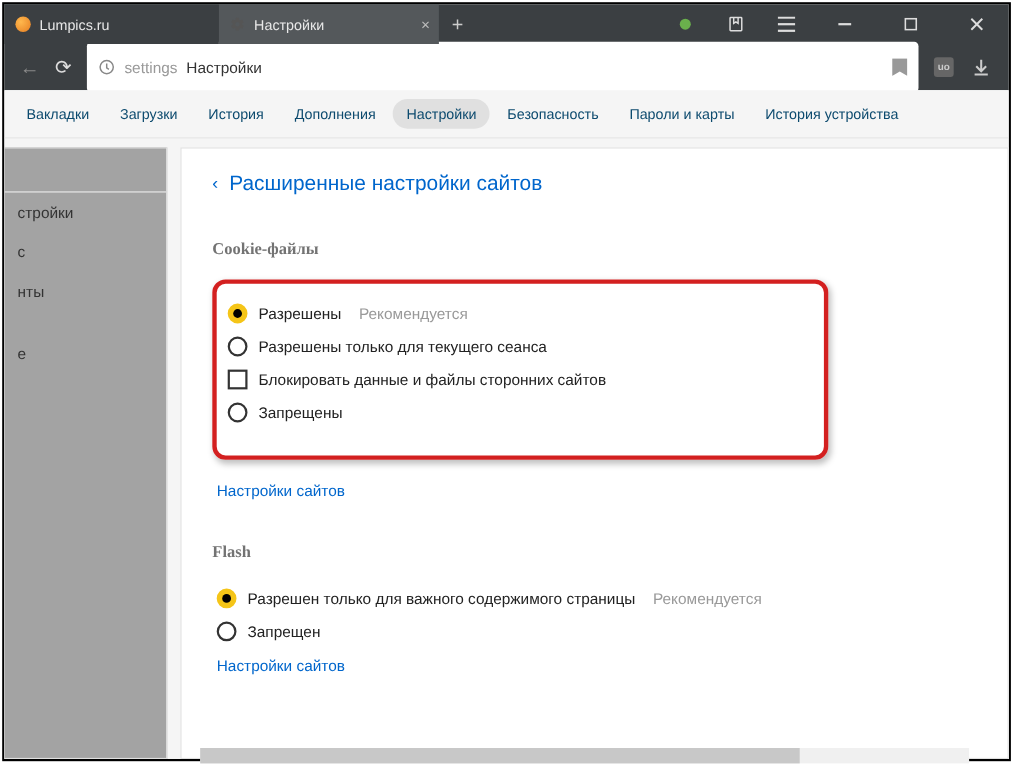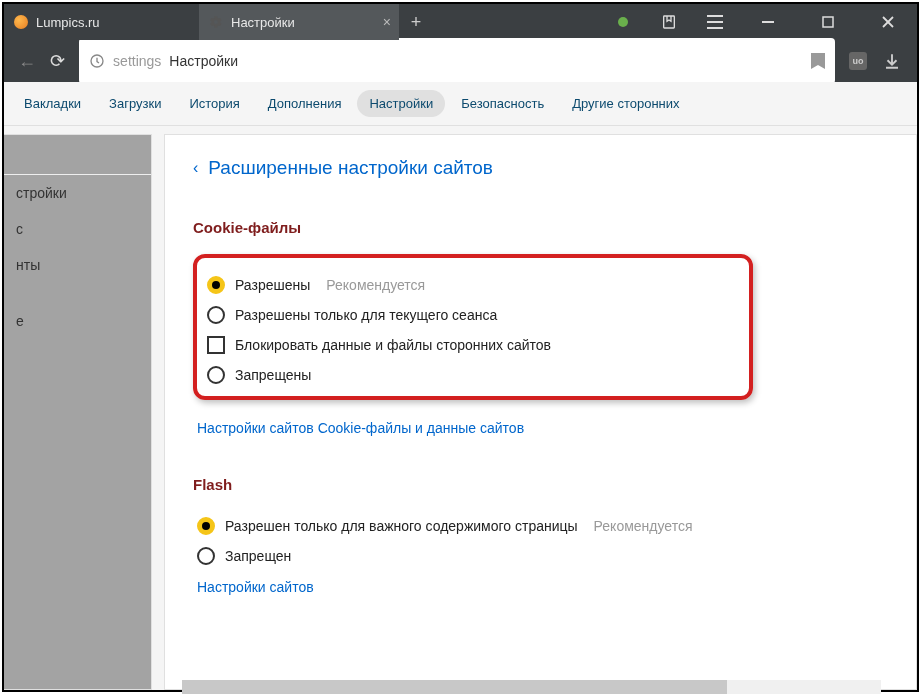"Пароли и карты" div.nav-tab { html: none -> <div>Пароли и карты</div> }
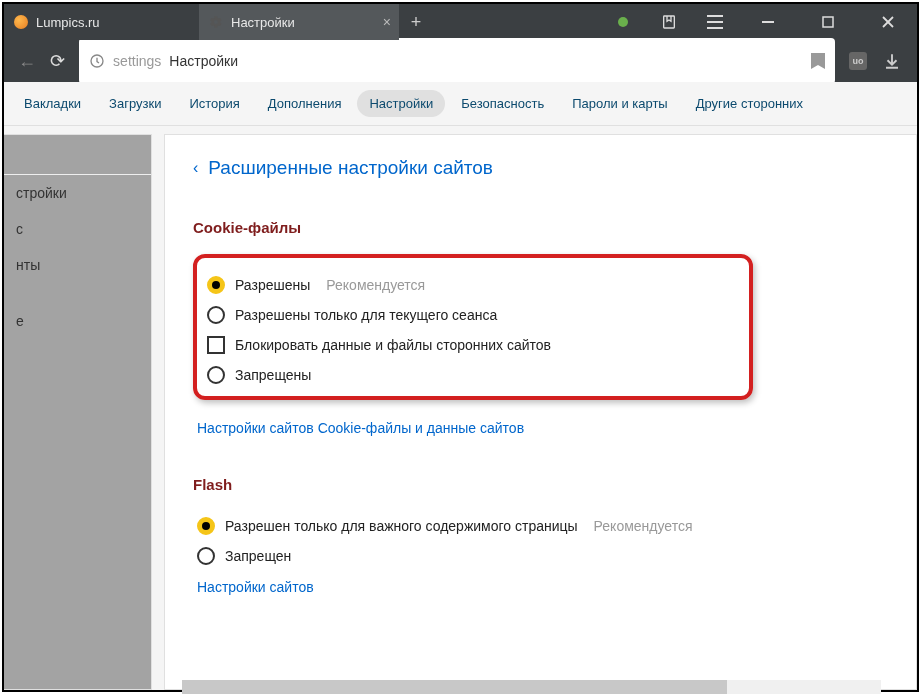"Другие сторонних" div.nav-tab { text: Другие сторонних -> История устройства }
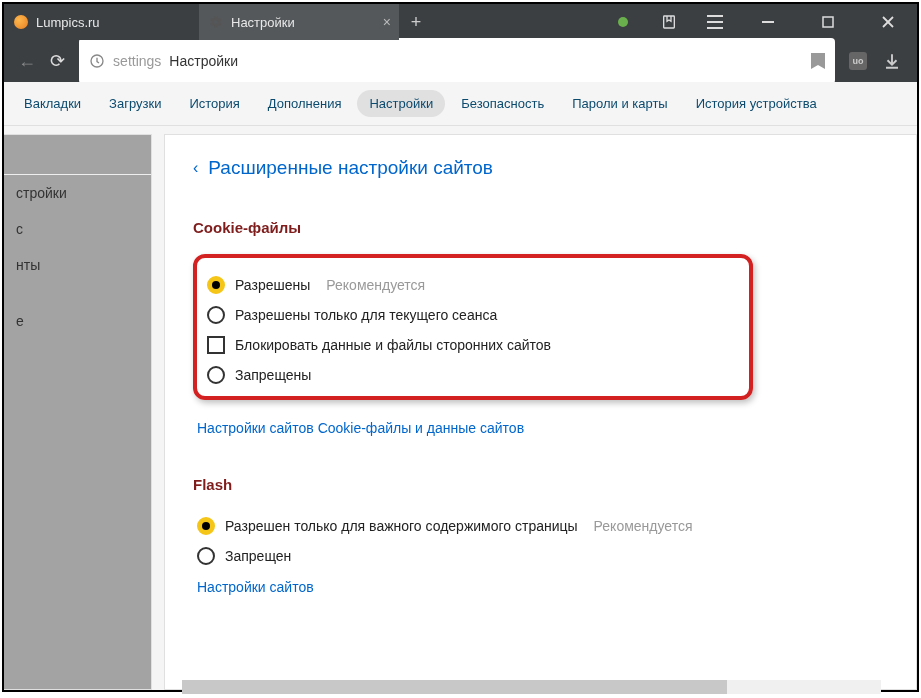"Cookie-файлы" .section-title { color: #7f1d1d -> #737373; font-family: none -> Liberation Serif, serif }
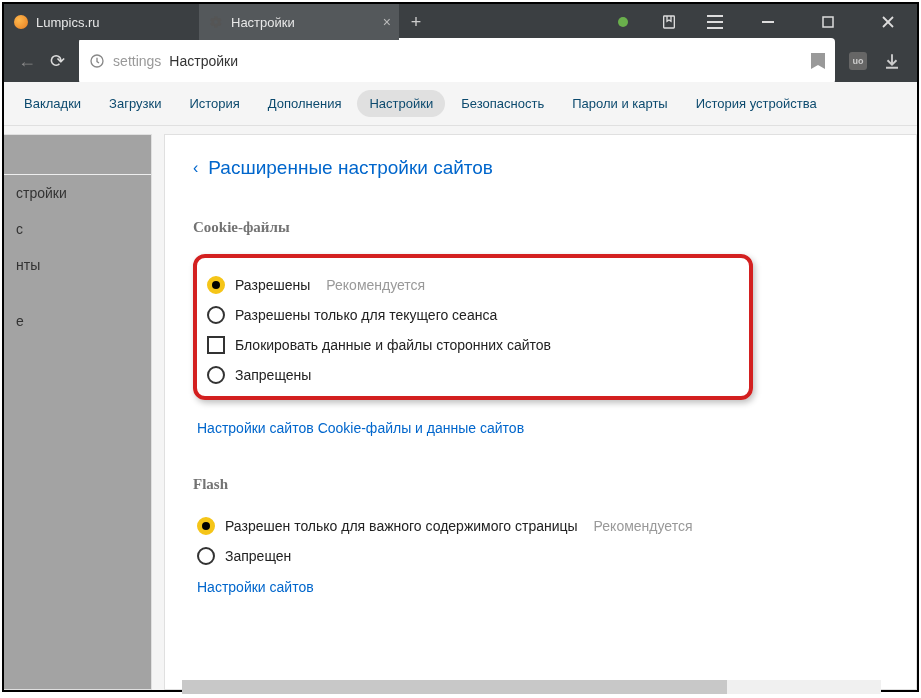"Разрешены" .highlight-box { padding: 12px 14px 6px 6px -> 12px 14px 24px 6px }
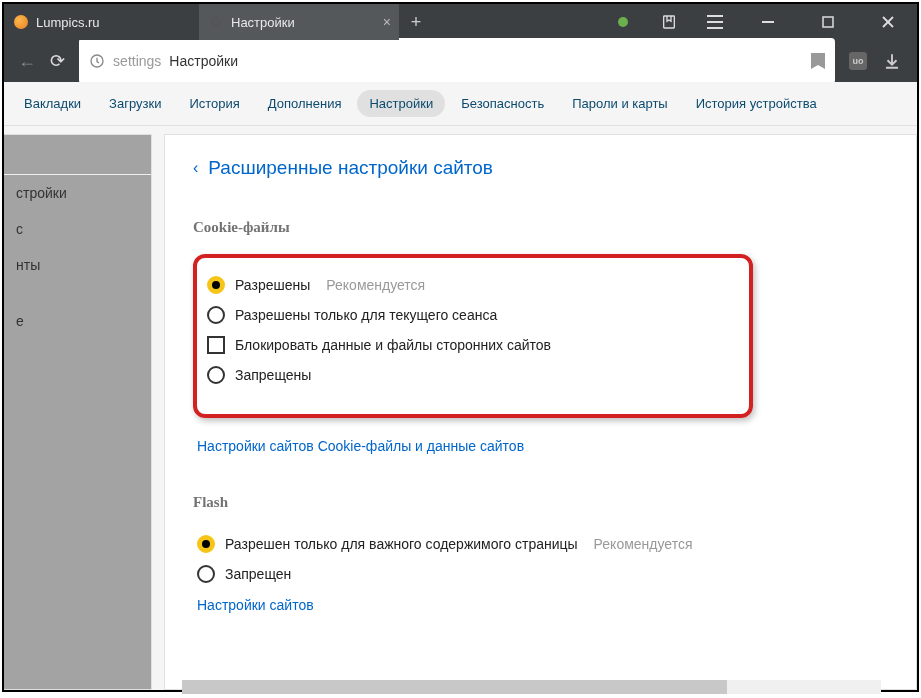"Cookie-файлы и данные сайтов" span.link { html: <span>Cookie-файлы и данные сайтов</span> -> none }
